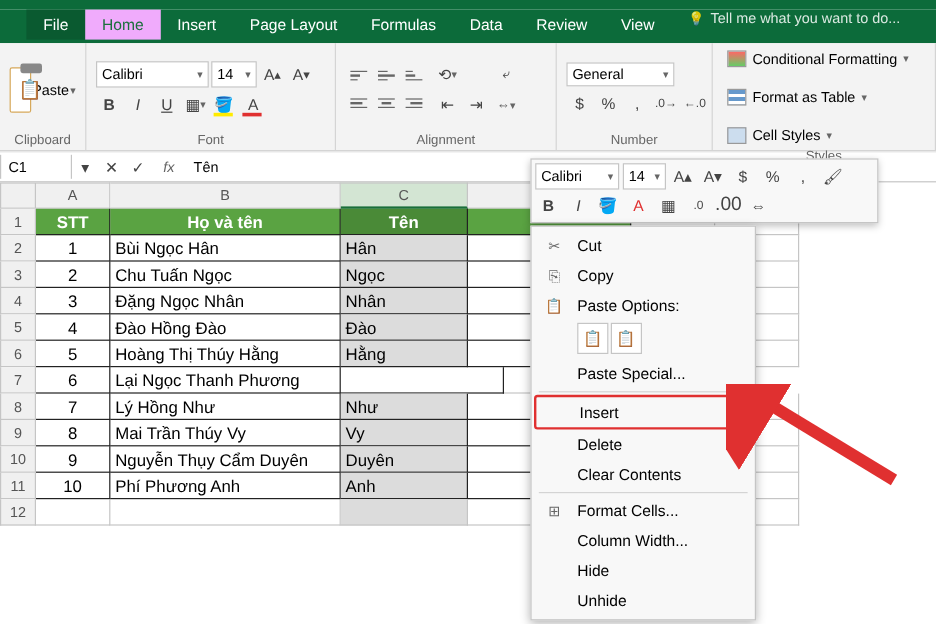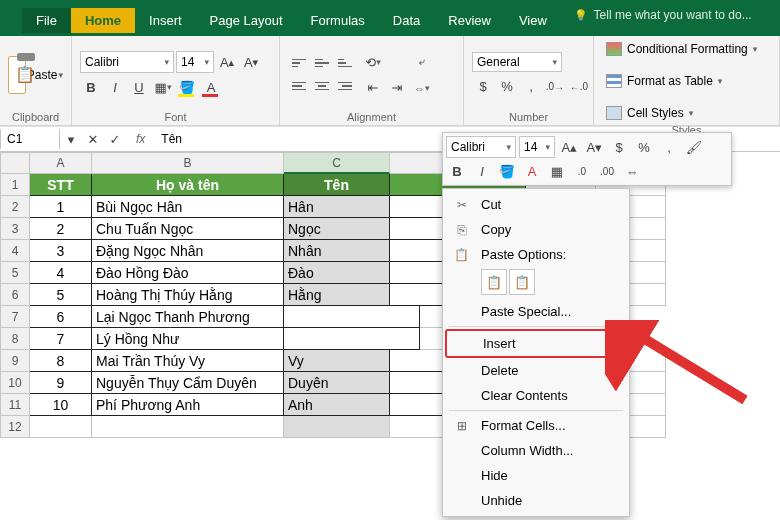"Home" .tab.active { background: #eab308 -> #f0abfc; font-weight: 700 -> 400 }
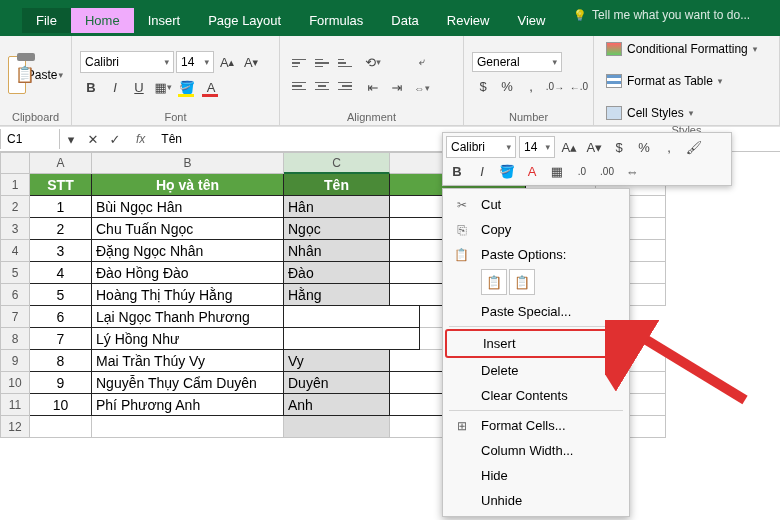".00" div.btn { font-size: 10px -> 16px }
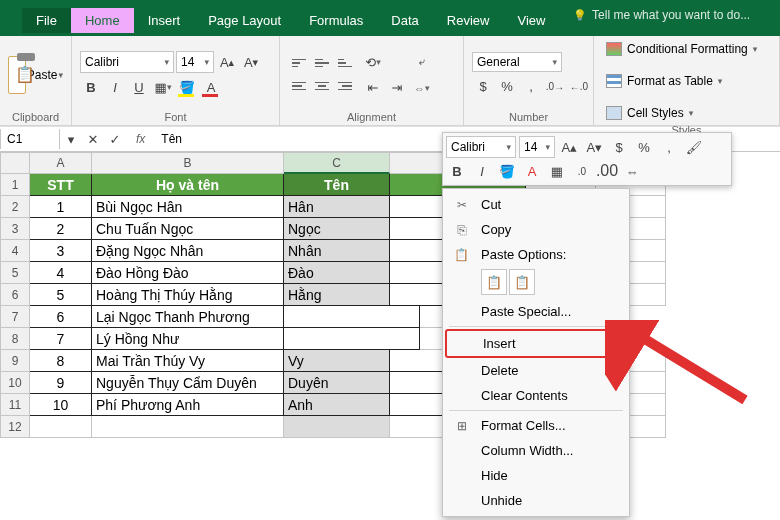"Như" div.cell { html: none -> <div>Như</div> }
